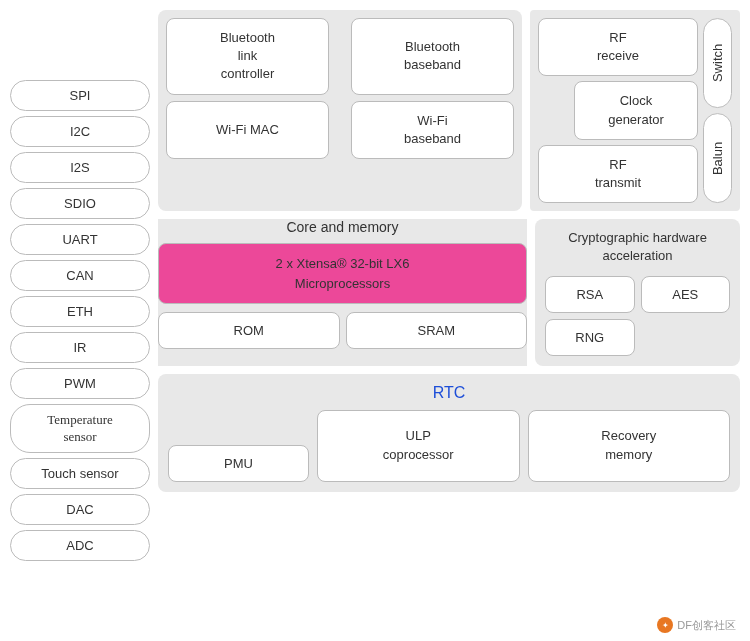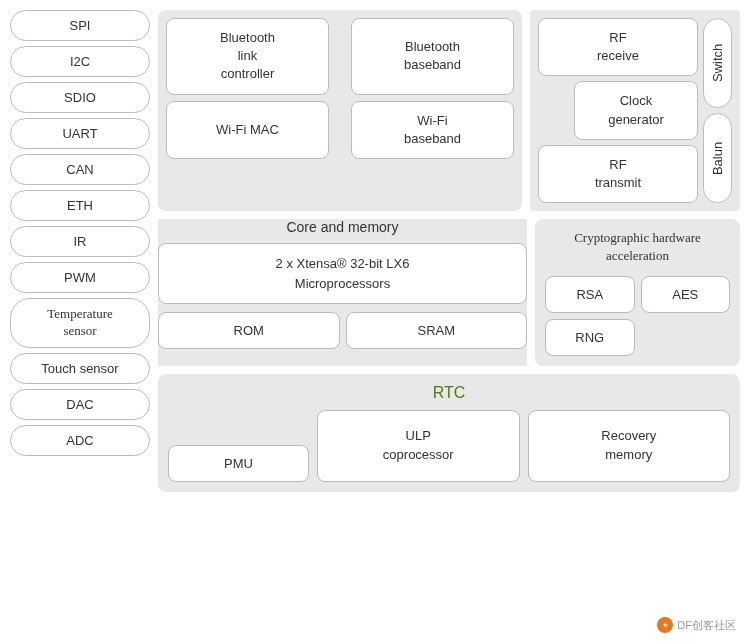"SPI" .left-col { justify-content: none -> center }
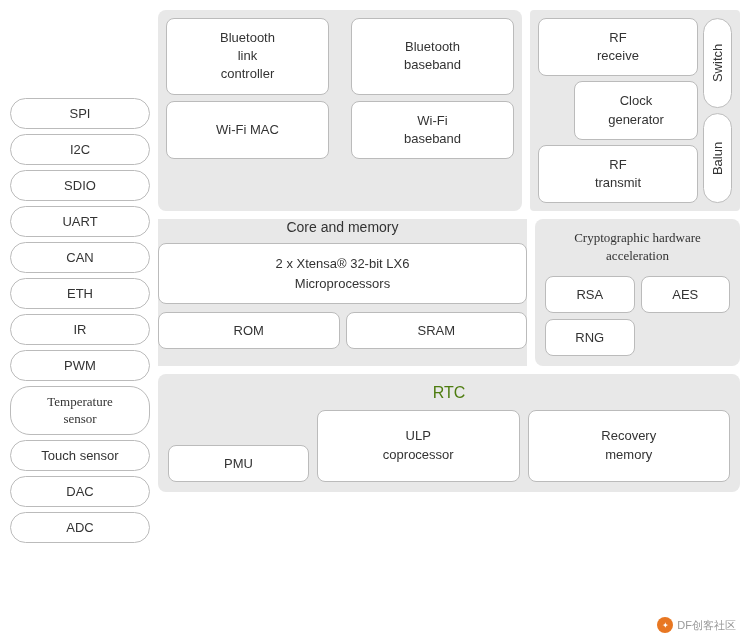"I2S" div.pill { html: none -> <div>I2S</div> }
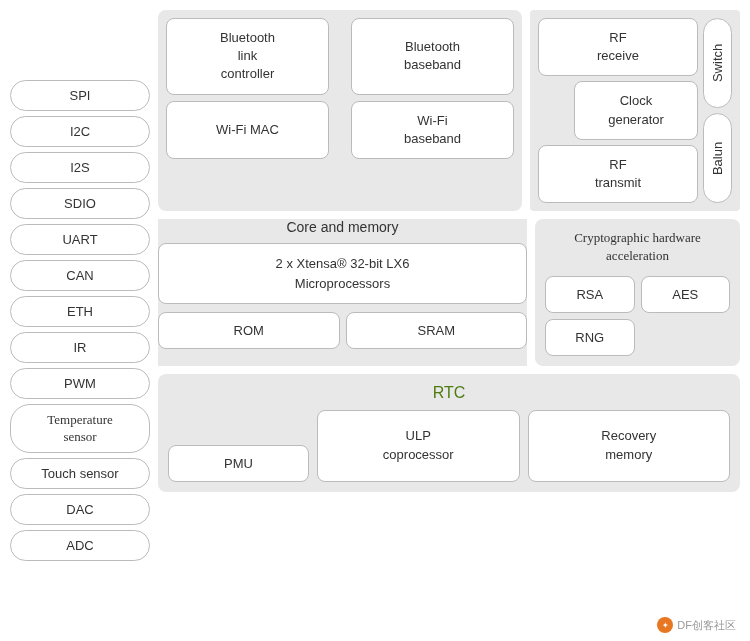"Cryptographic hardware" div.crypto-title { font-family: Liberation Serif, serif -> none }
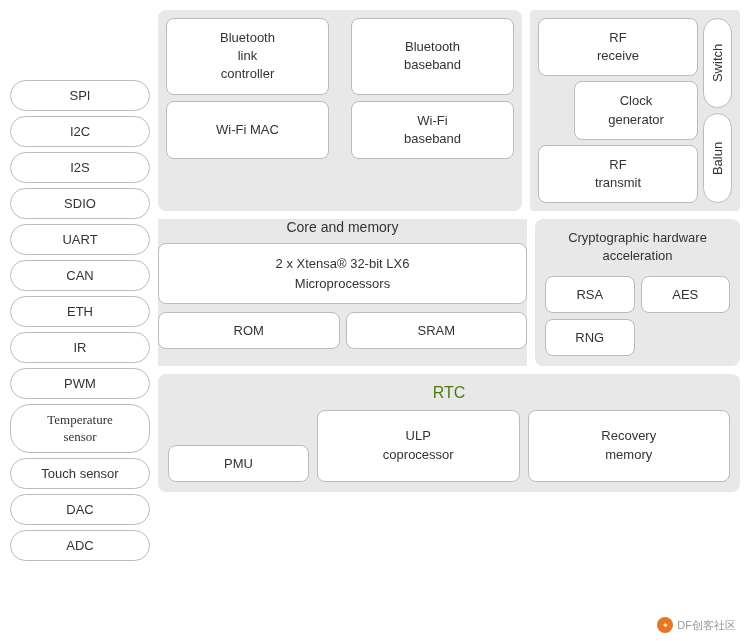"2 x Xtensa® 32-bit LX6" .core-inner { background: #ffffff -> #ec4899 }
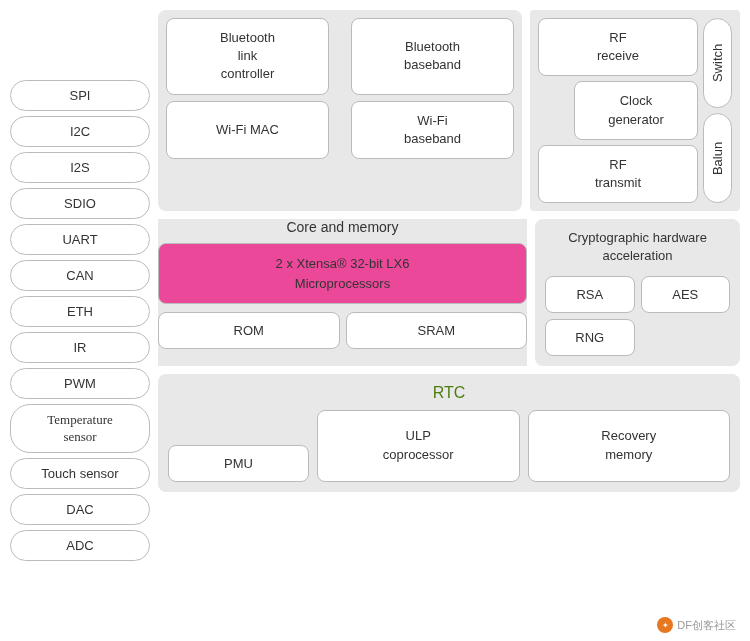"RTC" .rtc-title { color: #4d7c0f -> #1d4ed8 }
